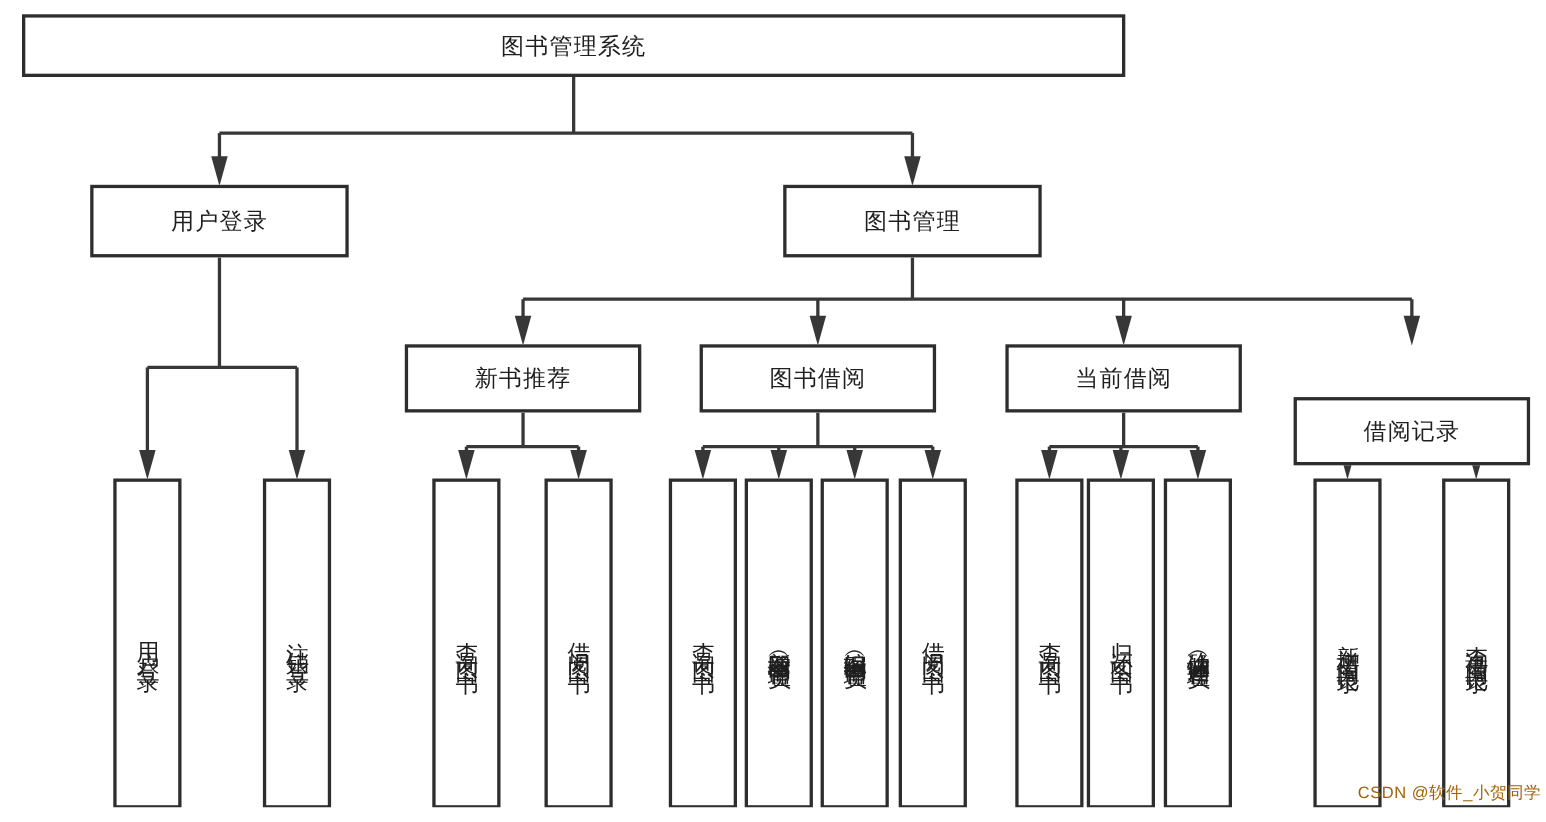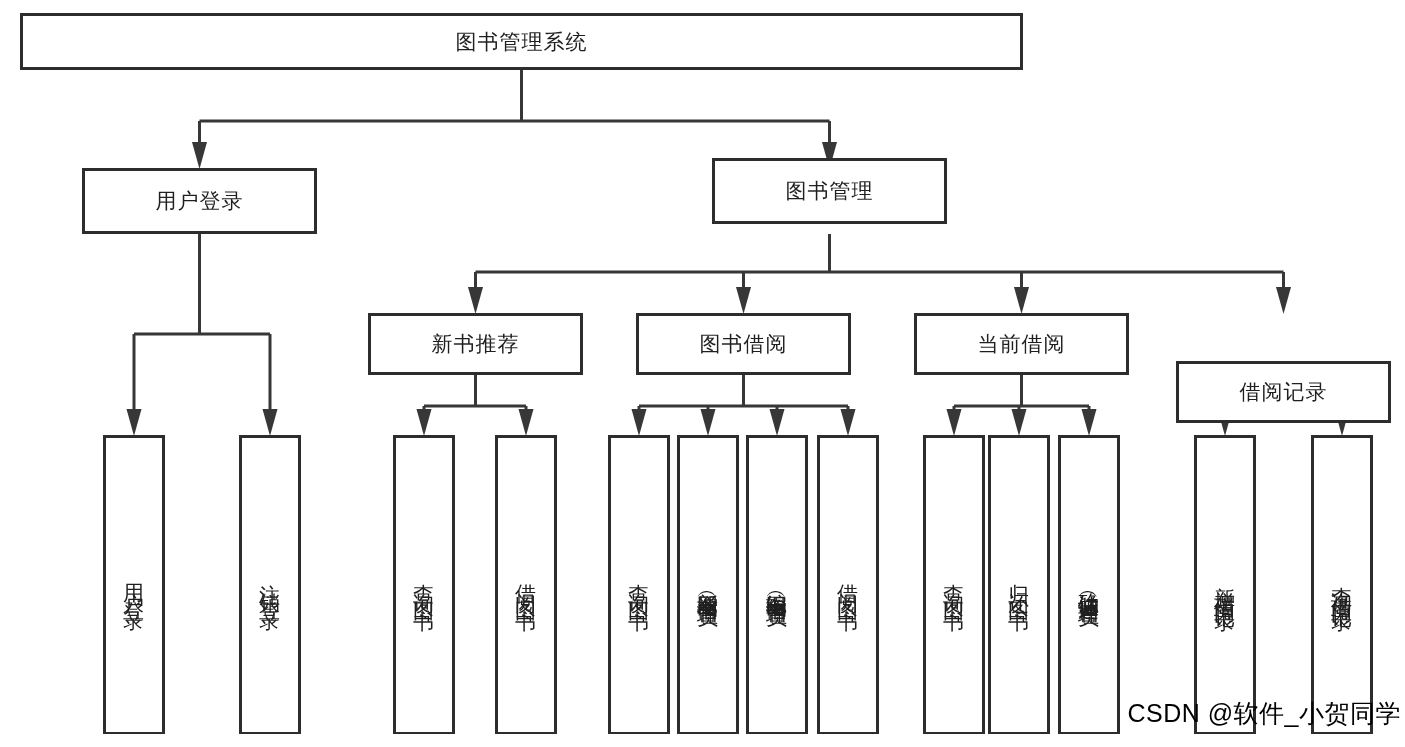"图书管理" div.box { top: 158px -> 168px }
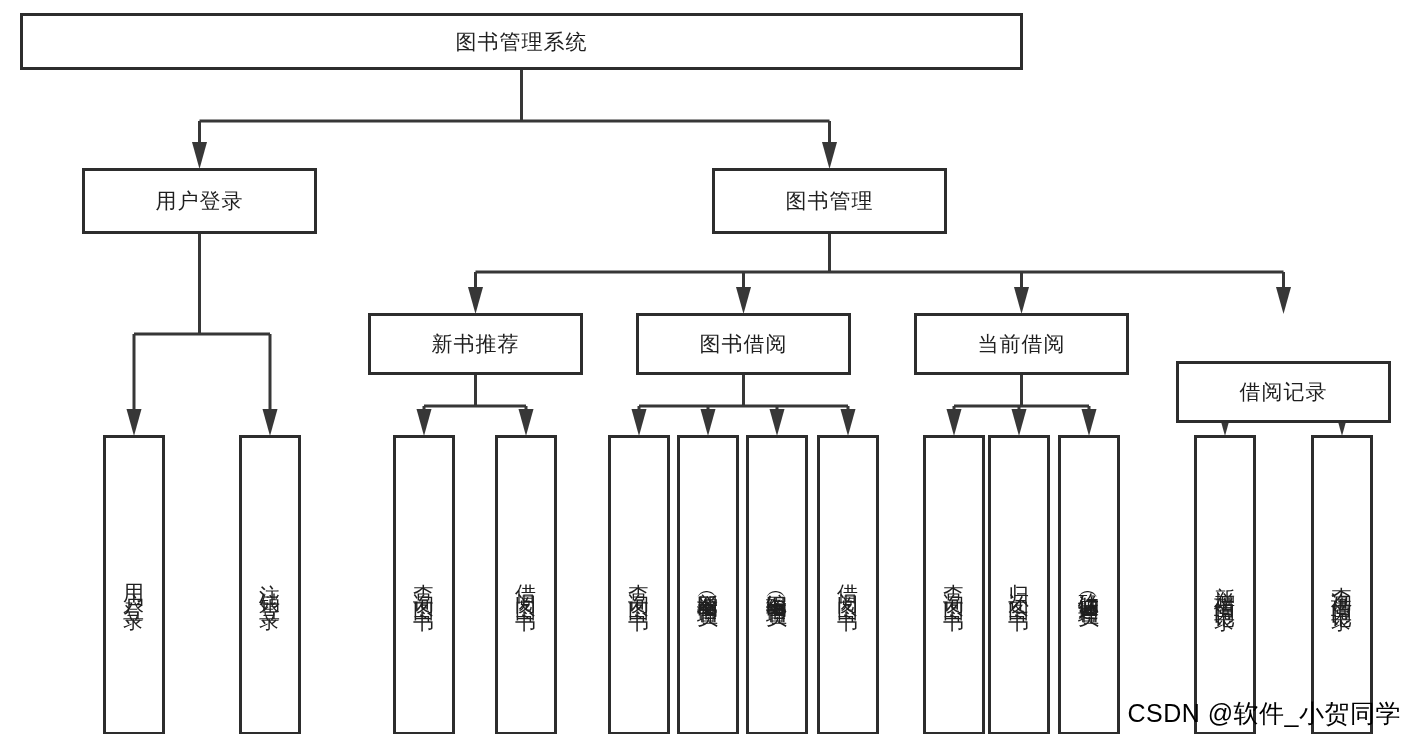"CSDN @软件_小贺同学" #watermark { color: #000000 -> #a16207; font-size: 25px -> 15px }
